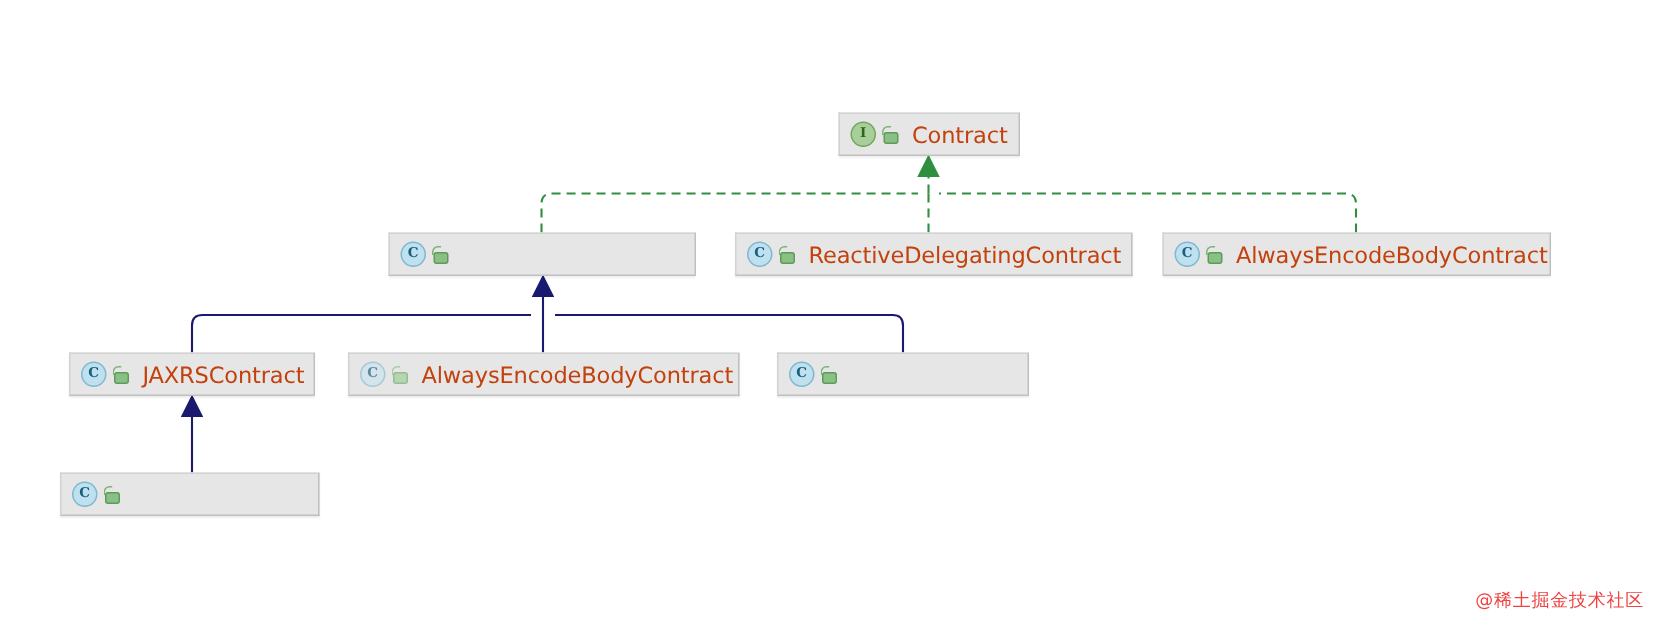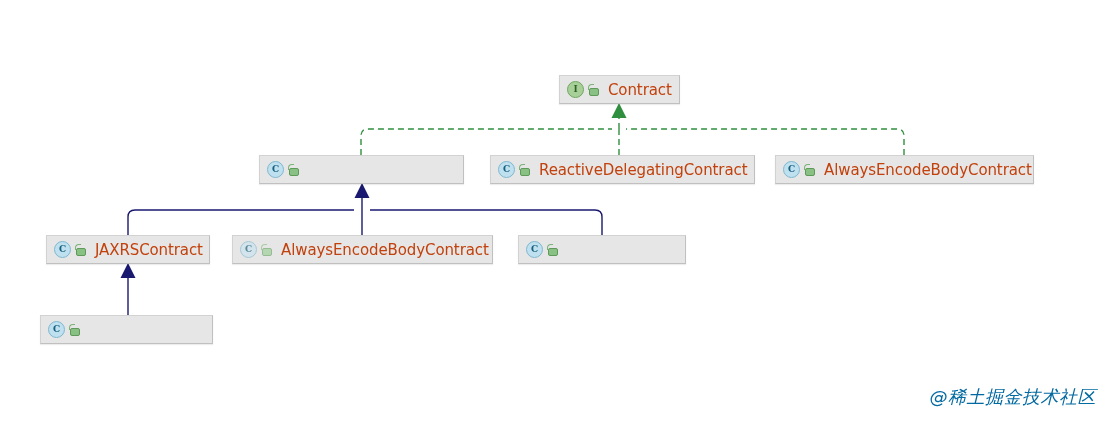"@稀土掘金技术社区" #watermark { color: #0369a1 -> #ef4444; font-size: 18px -> 12px; font-style: italic -> none }
